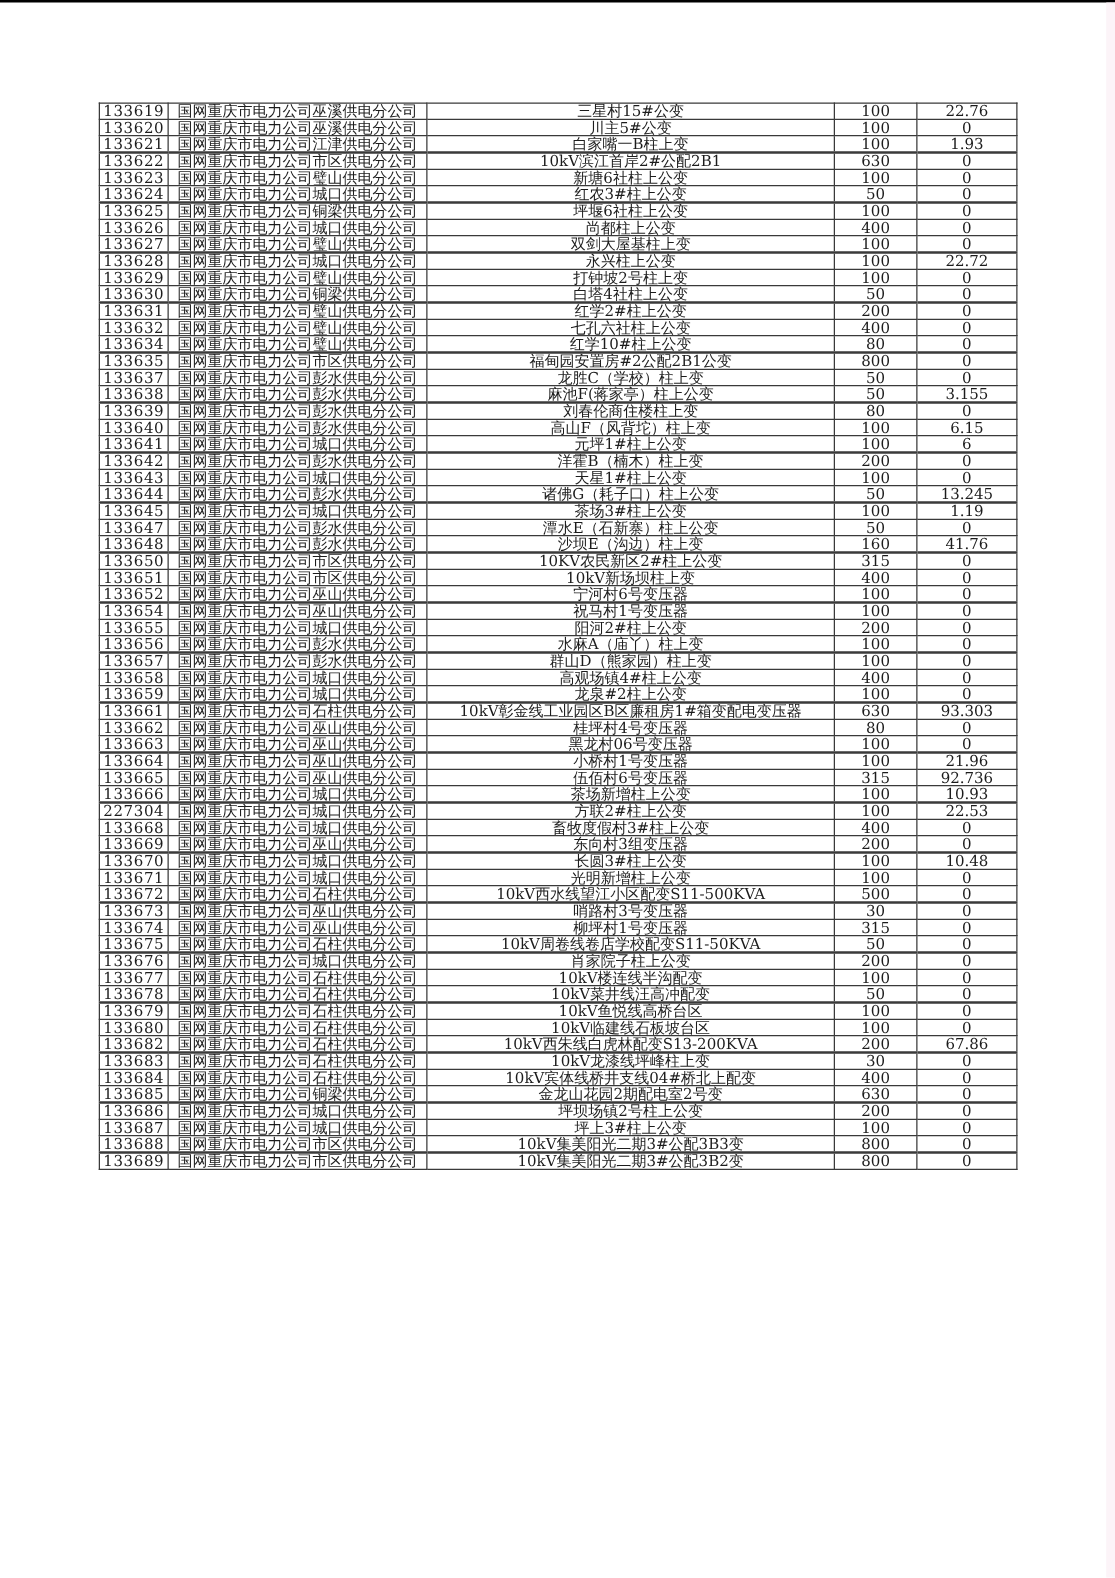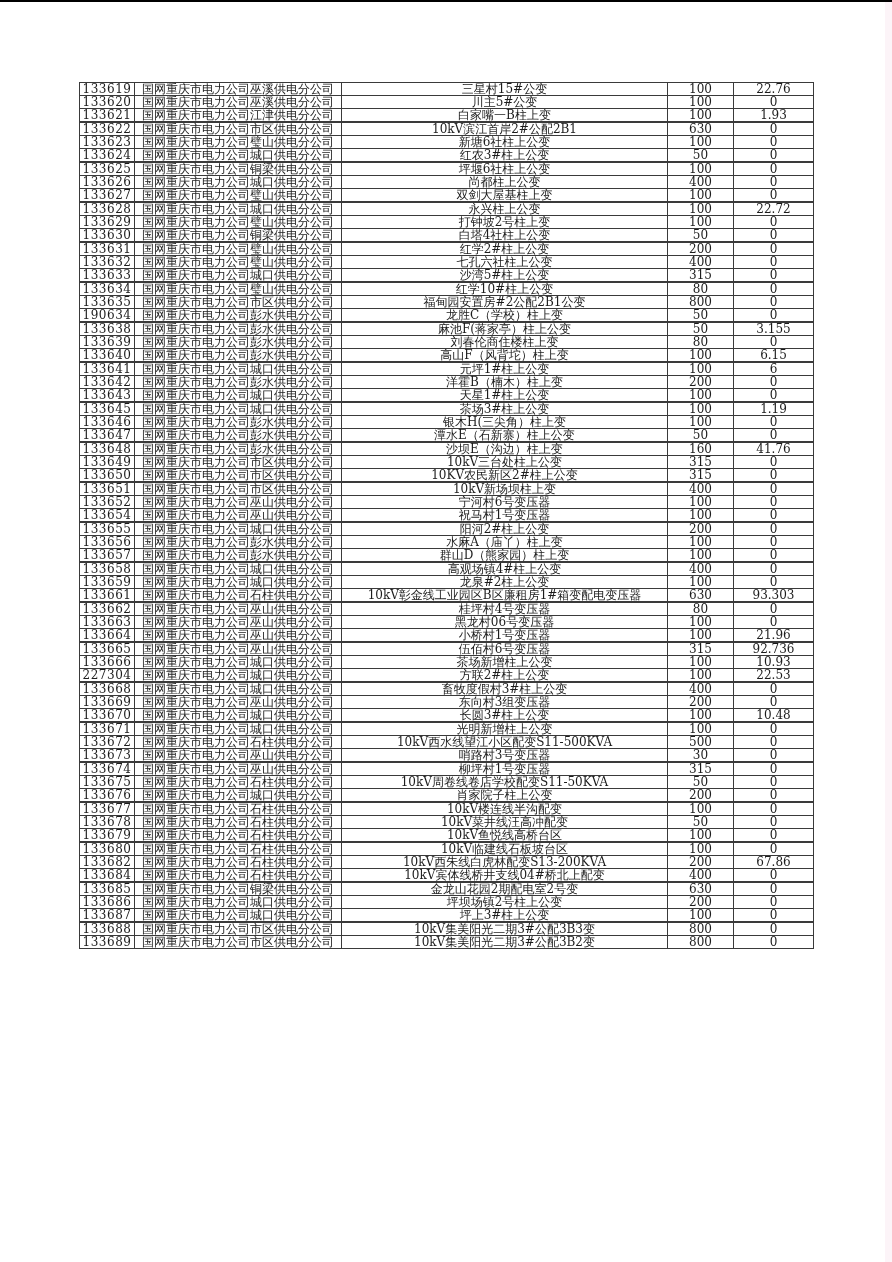"133633" tr { html: <tr> <td>133633</td> <td>国网重庆市电力公司城口供电分公司</td> <td>沙湾5#柱上公变</td> <td>315</td> <td>0</td> </tr> -> none }
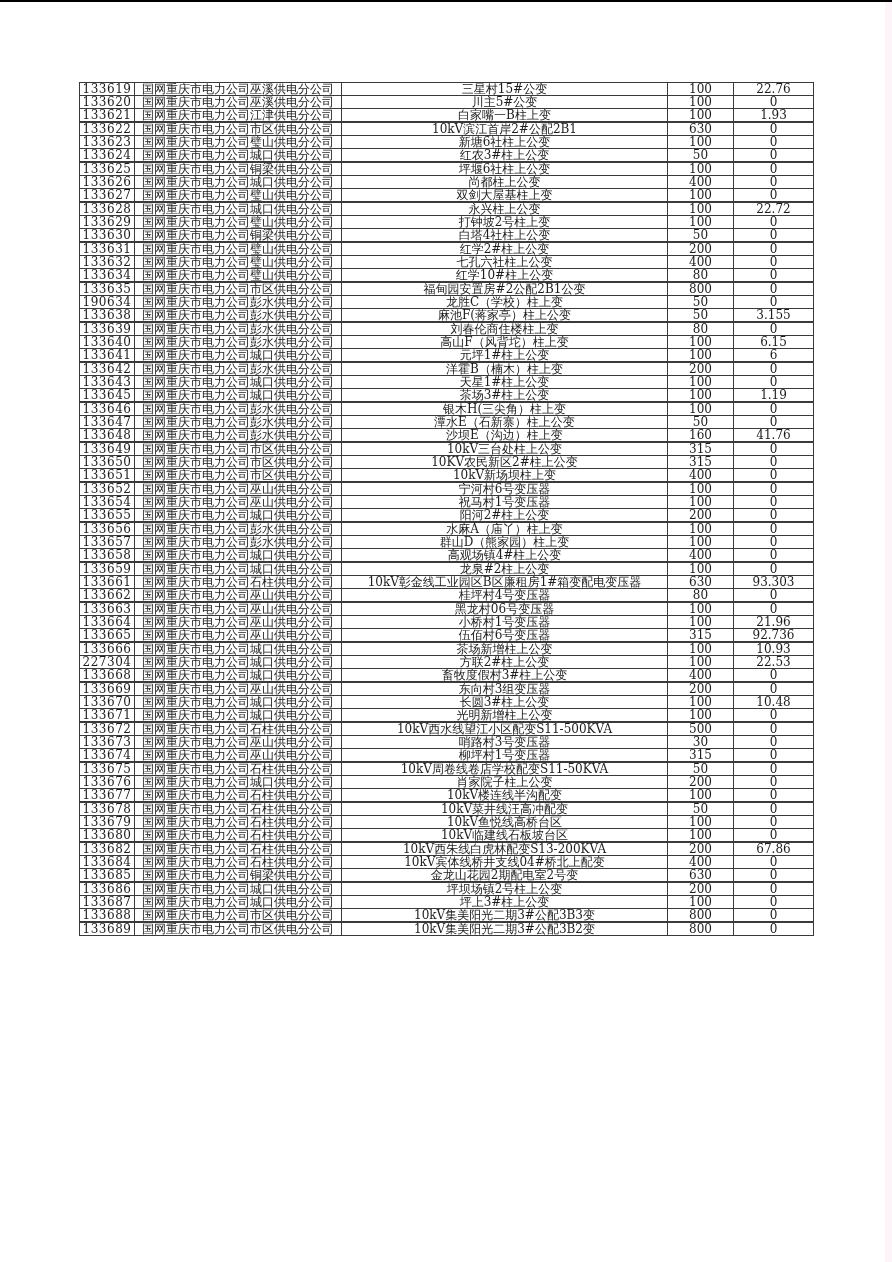"190634" td.col-id { text: 190634 -> 133637 }
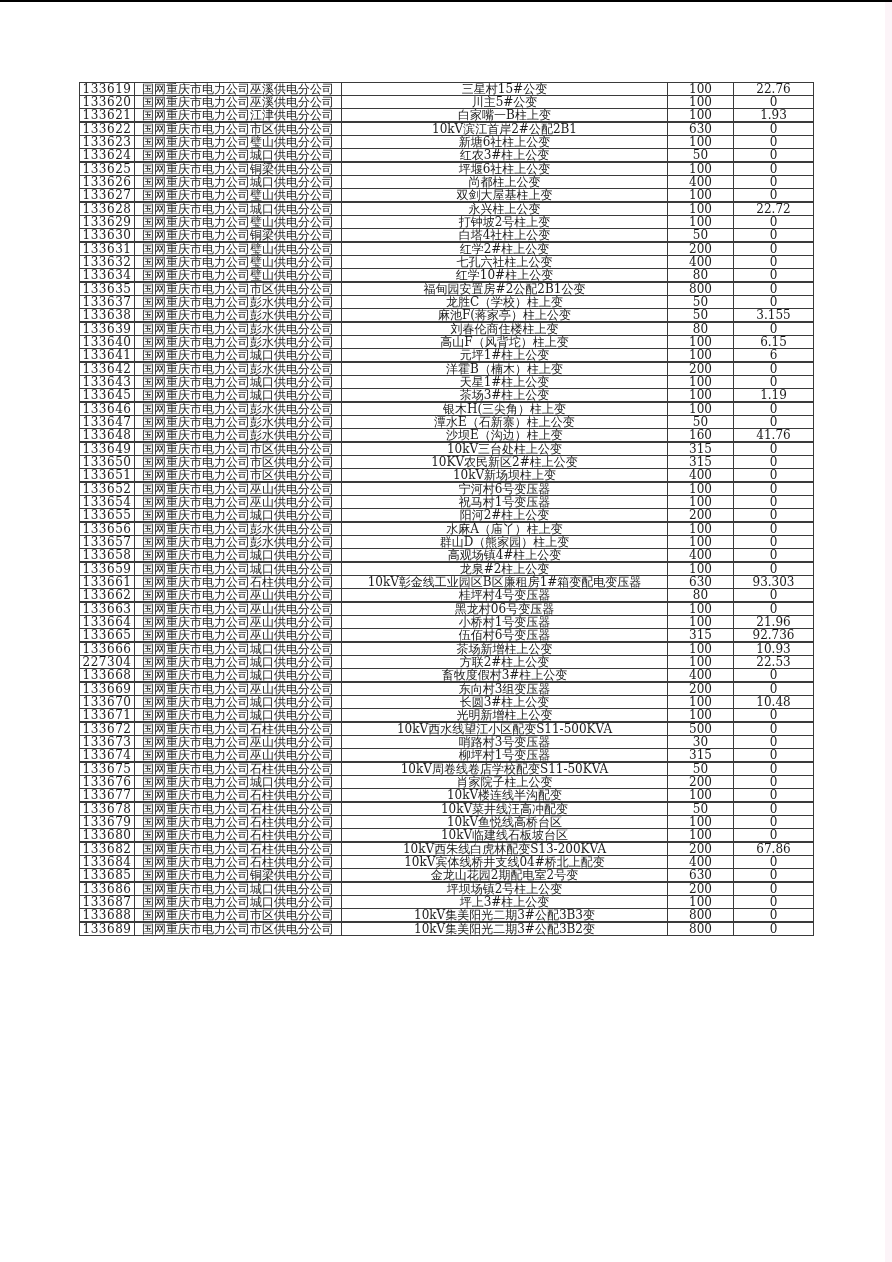"133644" tr { html: none -> <tr> <td>133644</td> <td>国网重庆市电力公司彭水供电分公司</td> <td>诸佛G（耗子口）柱上公变</td> <td>50</td> <td>13.245</td> </tr> }
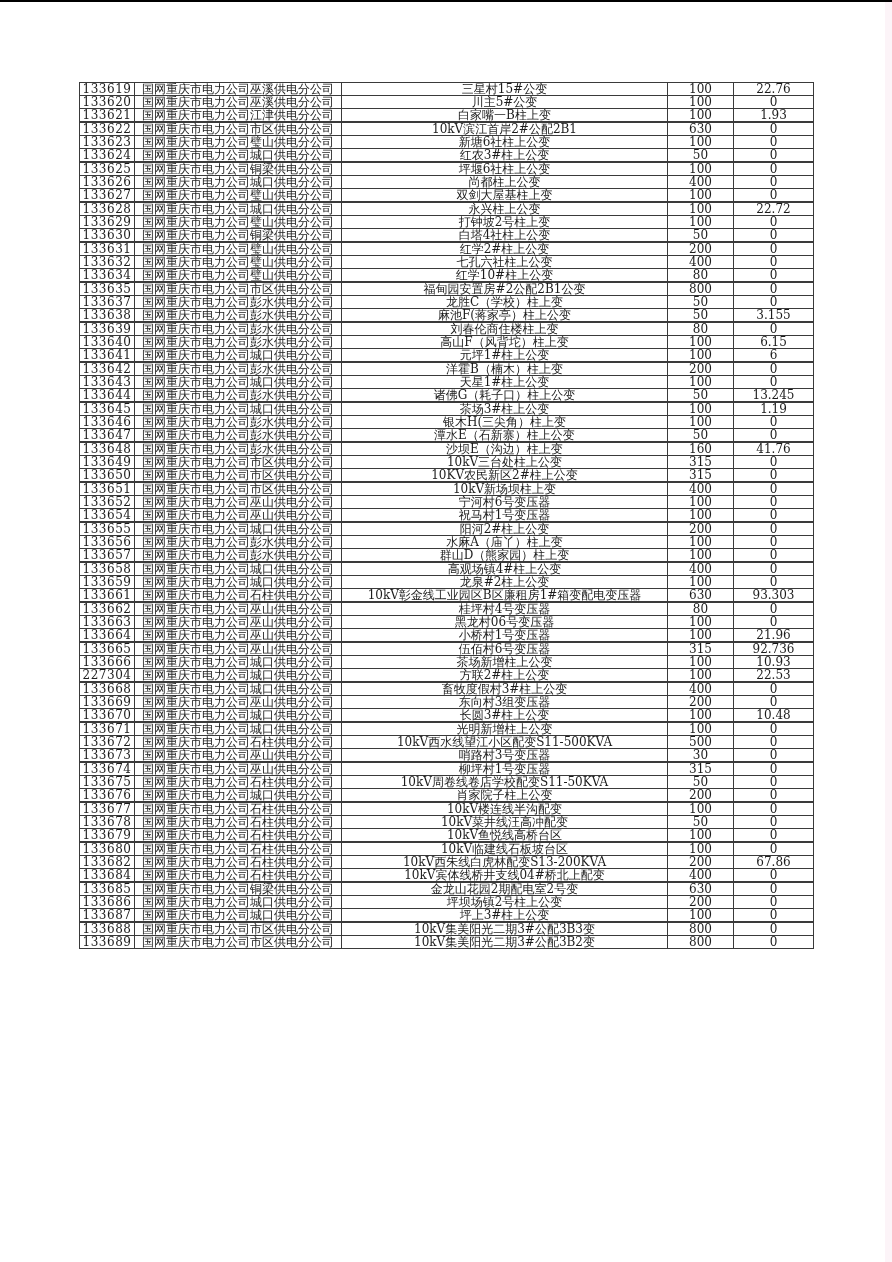"133646" tr { html: <tr> <td>133646</td> <td>国网重庆市电力公司彭水供电分公司</td> <td>银木H(三尖角）柱上变</td> <td>100</td> <td>0</td> </tr> -> none }
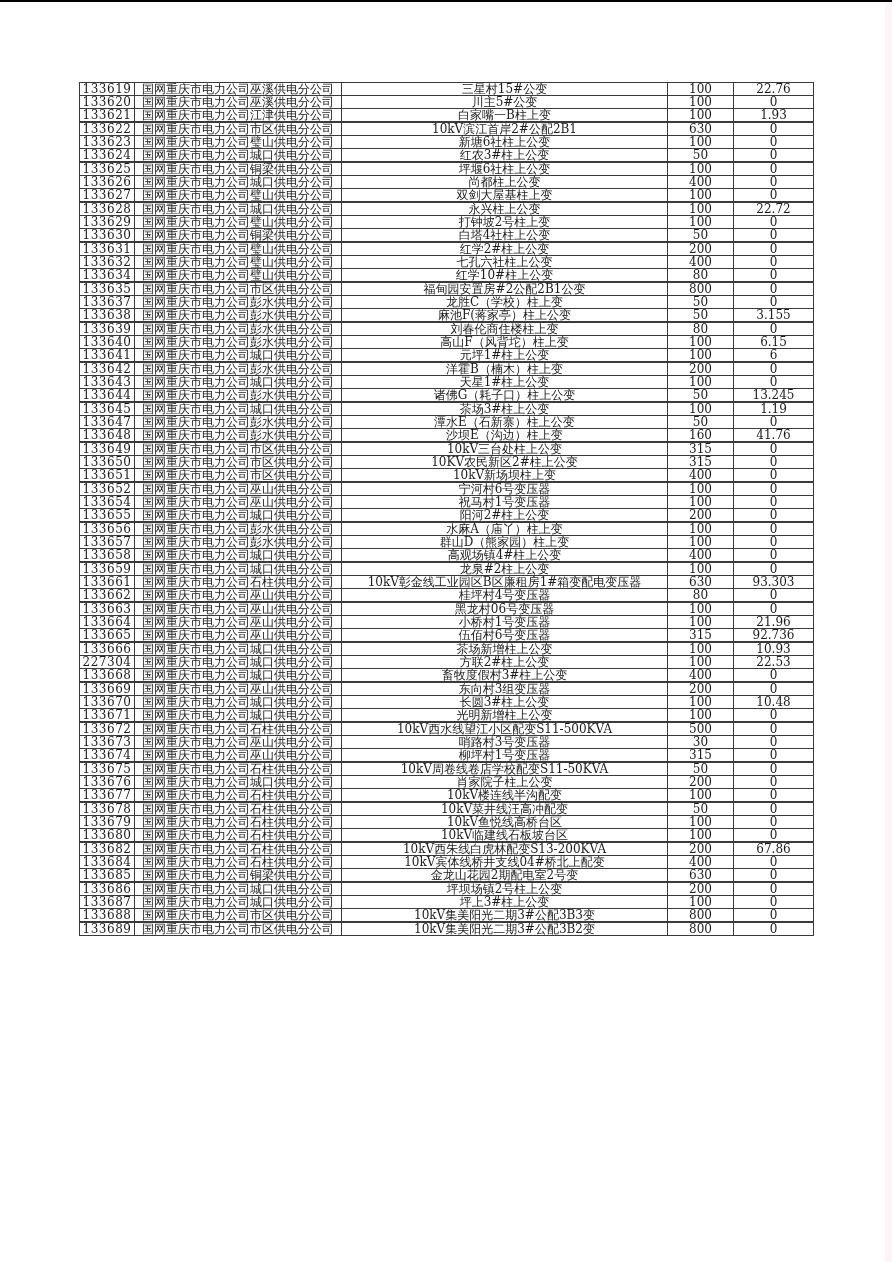"133649" tr { html: <tr> <td>133649</td> <td>国网重庆市电力公司市区供电分公司</td> <td>10kV三台处柱上公变</td> <td>315</td> <td>0</td> </tr> -> none }
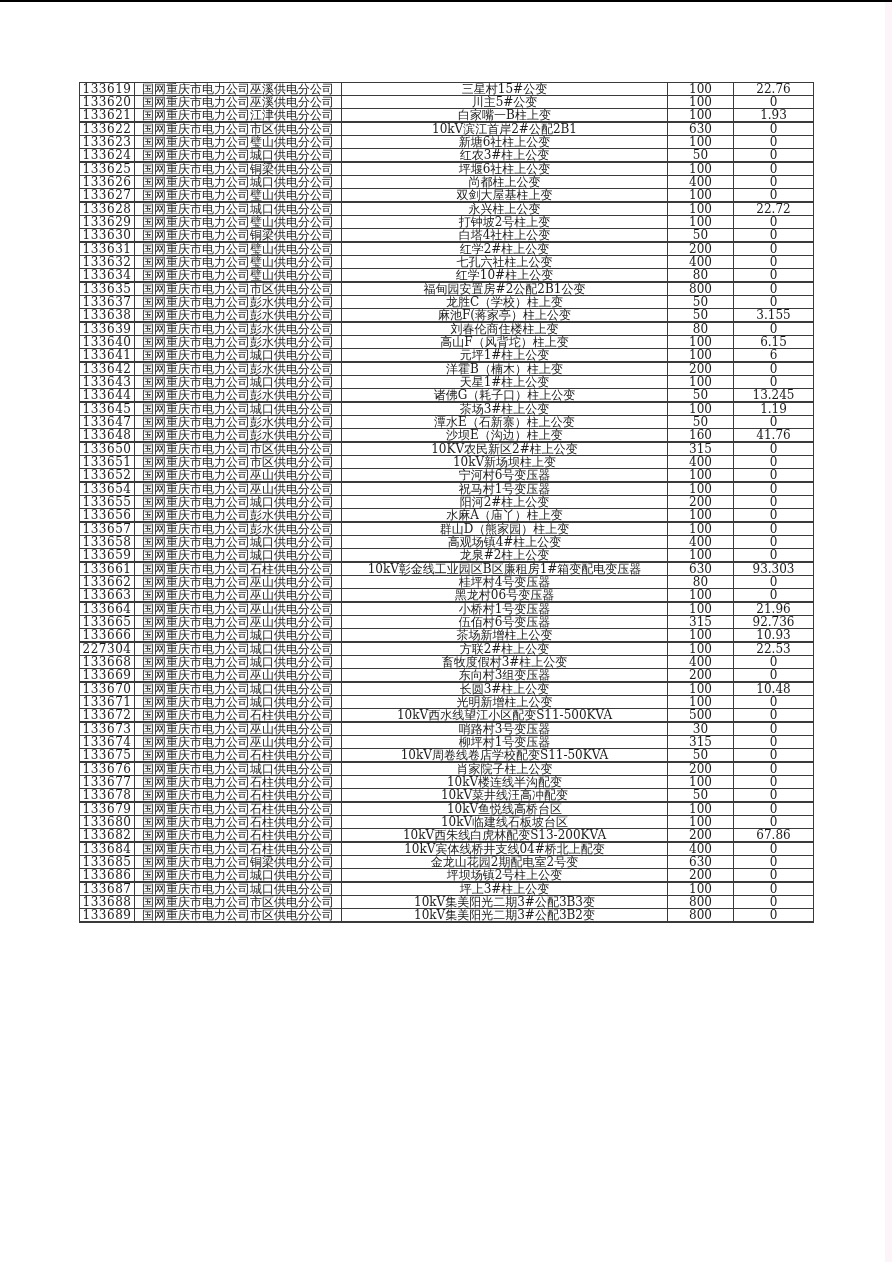"133683" tr { html: none -> <tr> <td>133683</td> <td>国网重庆市电力公司石柱供电分公司</td> <td>10kV龙漆线坪峰柱上变</td> <td>30</td> <td>0</td> </tr> }
